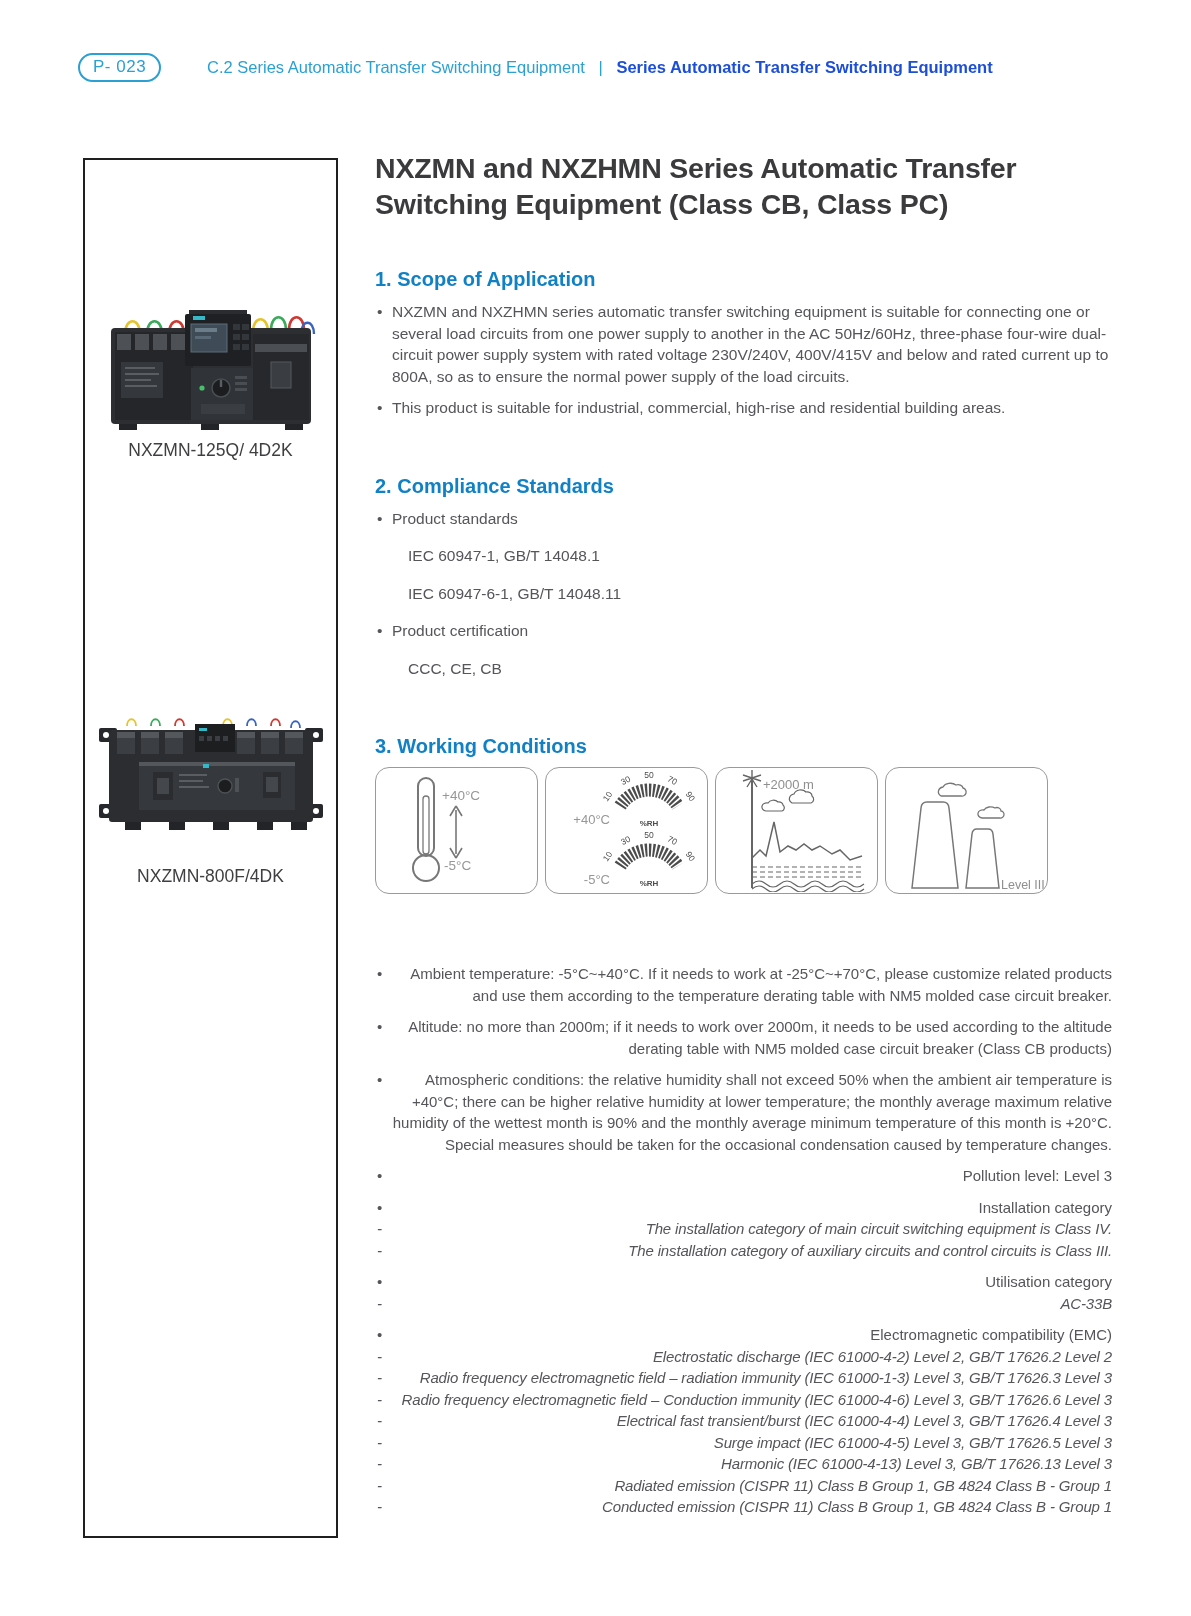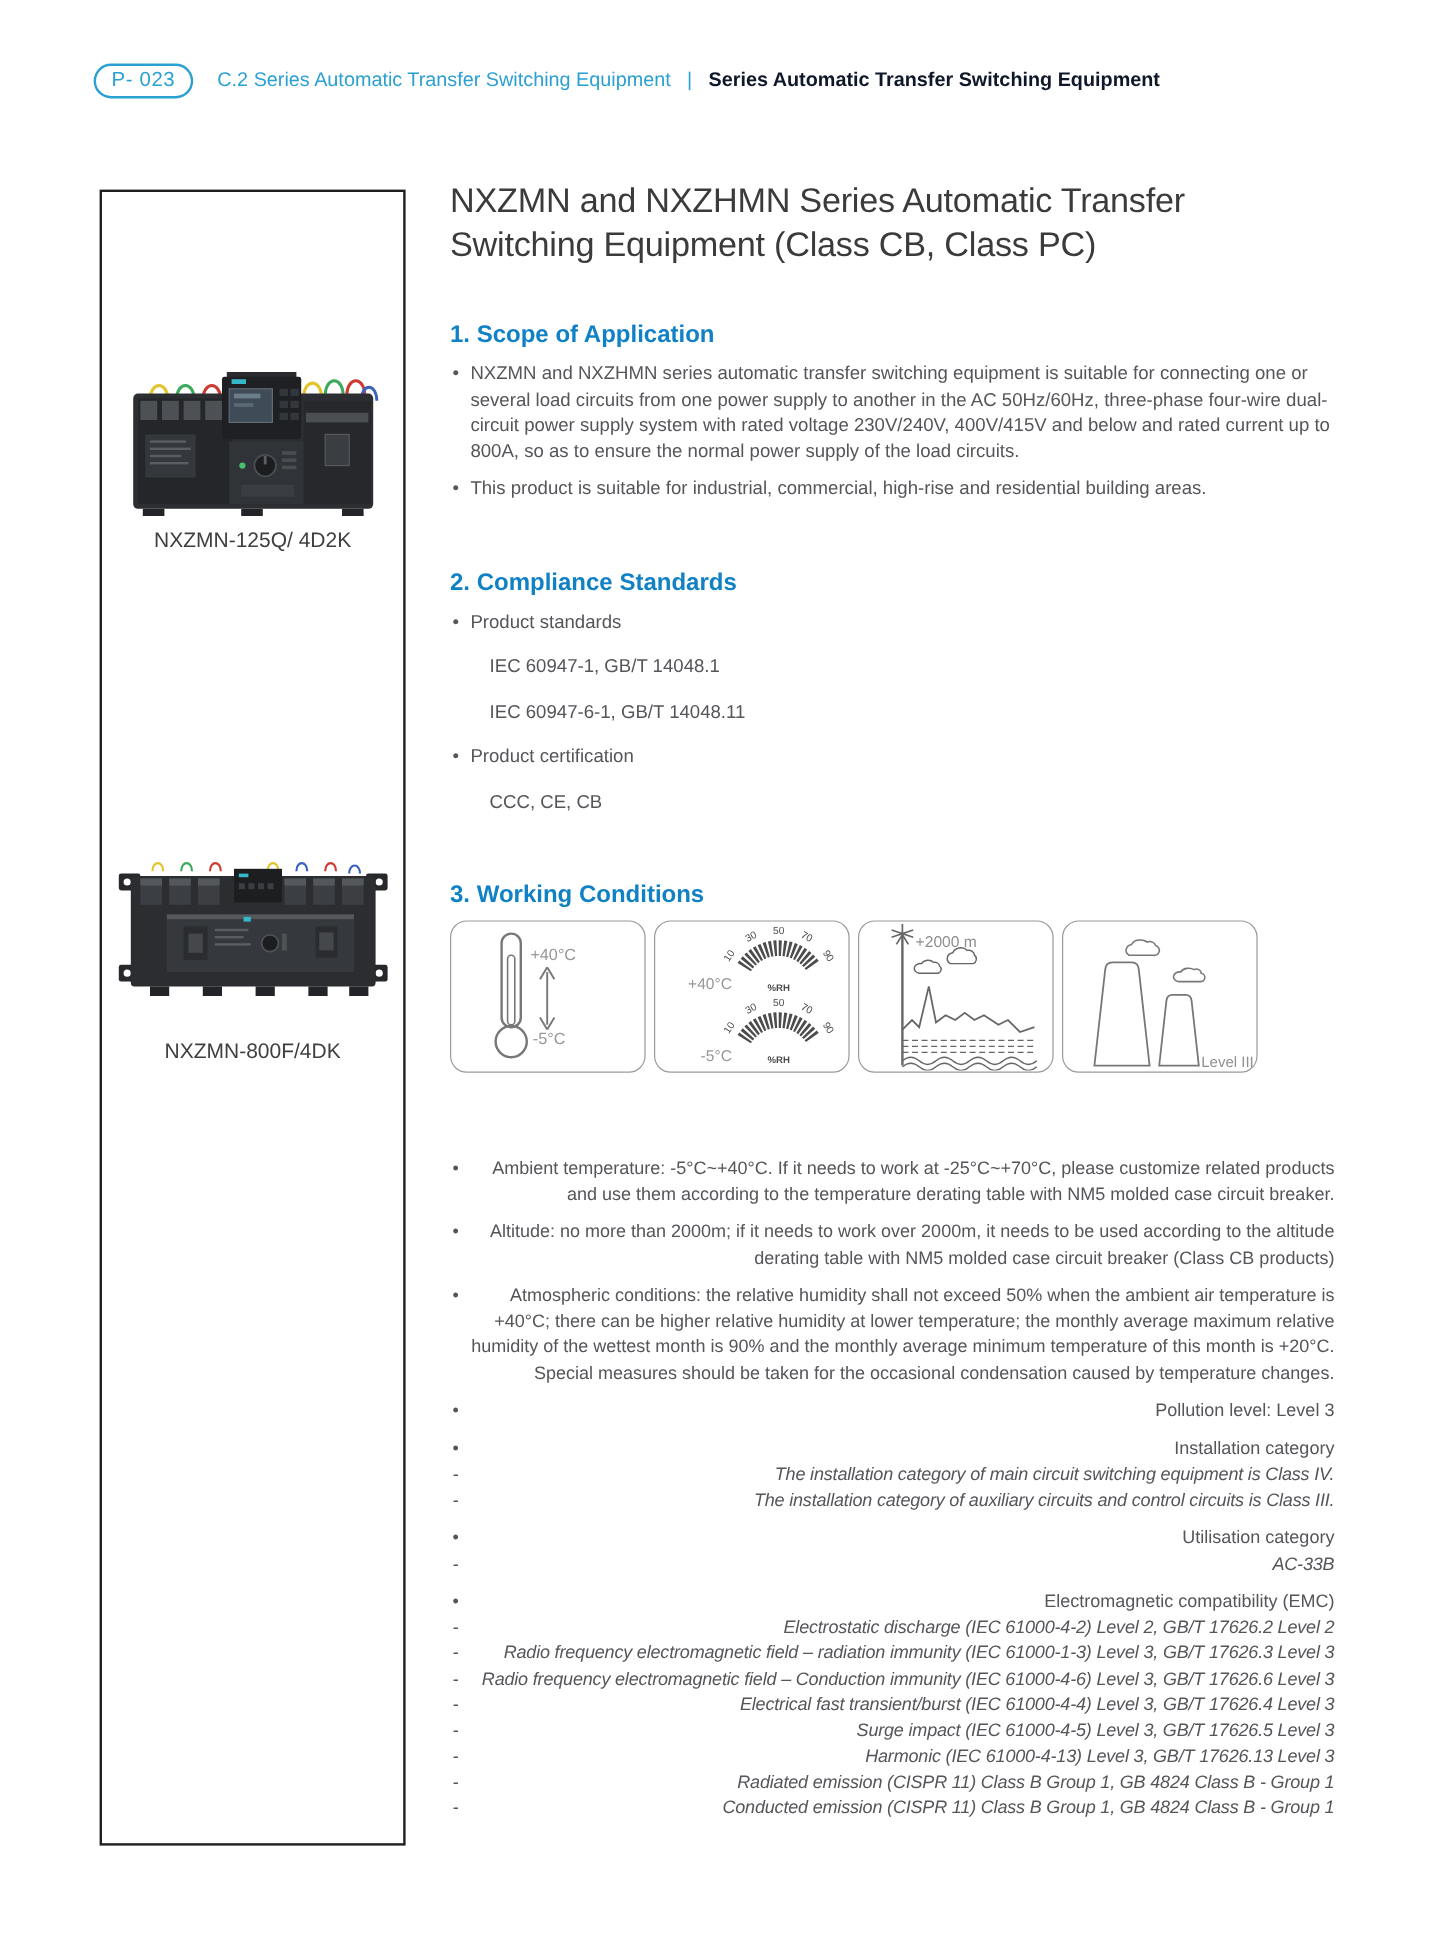"P- 023" .hdr { gap: none -> 26px }
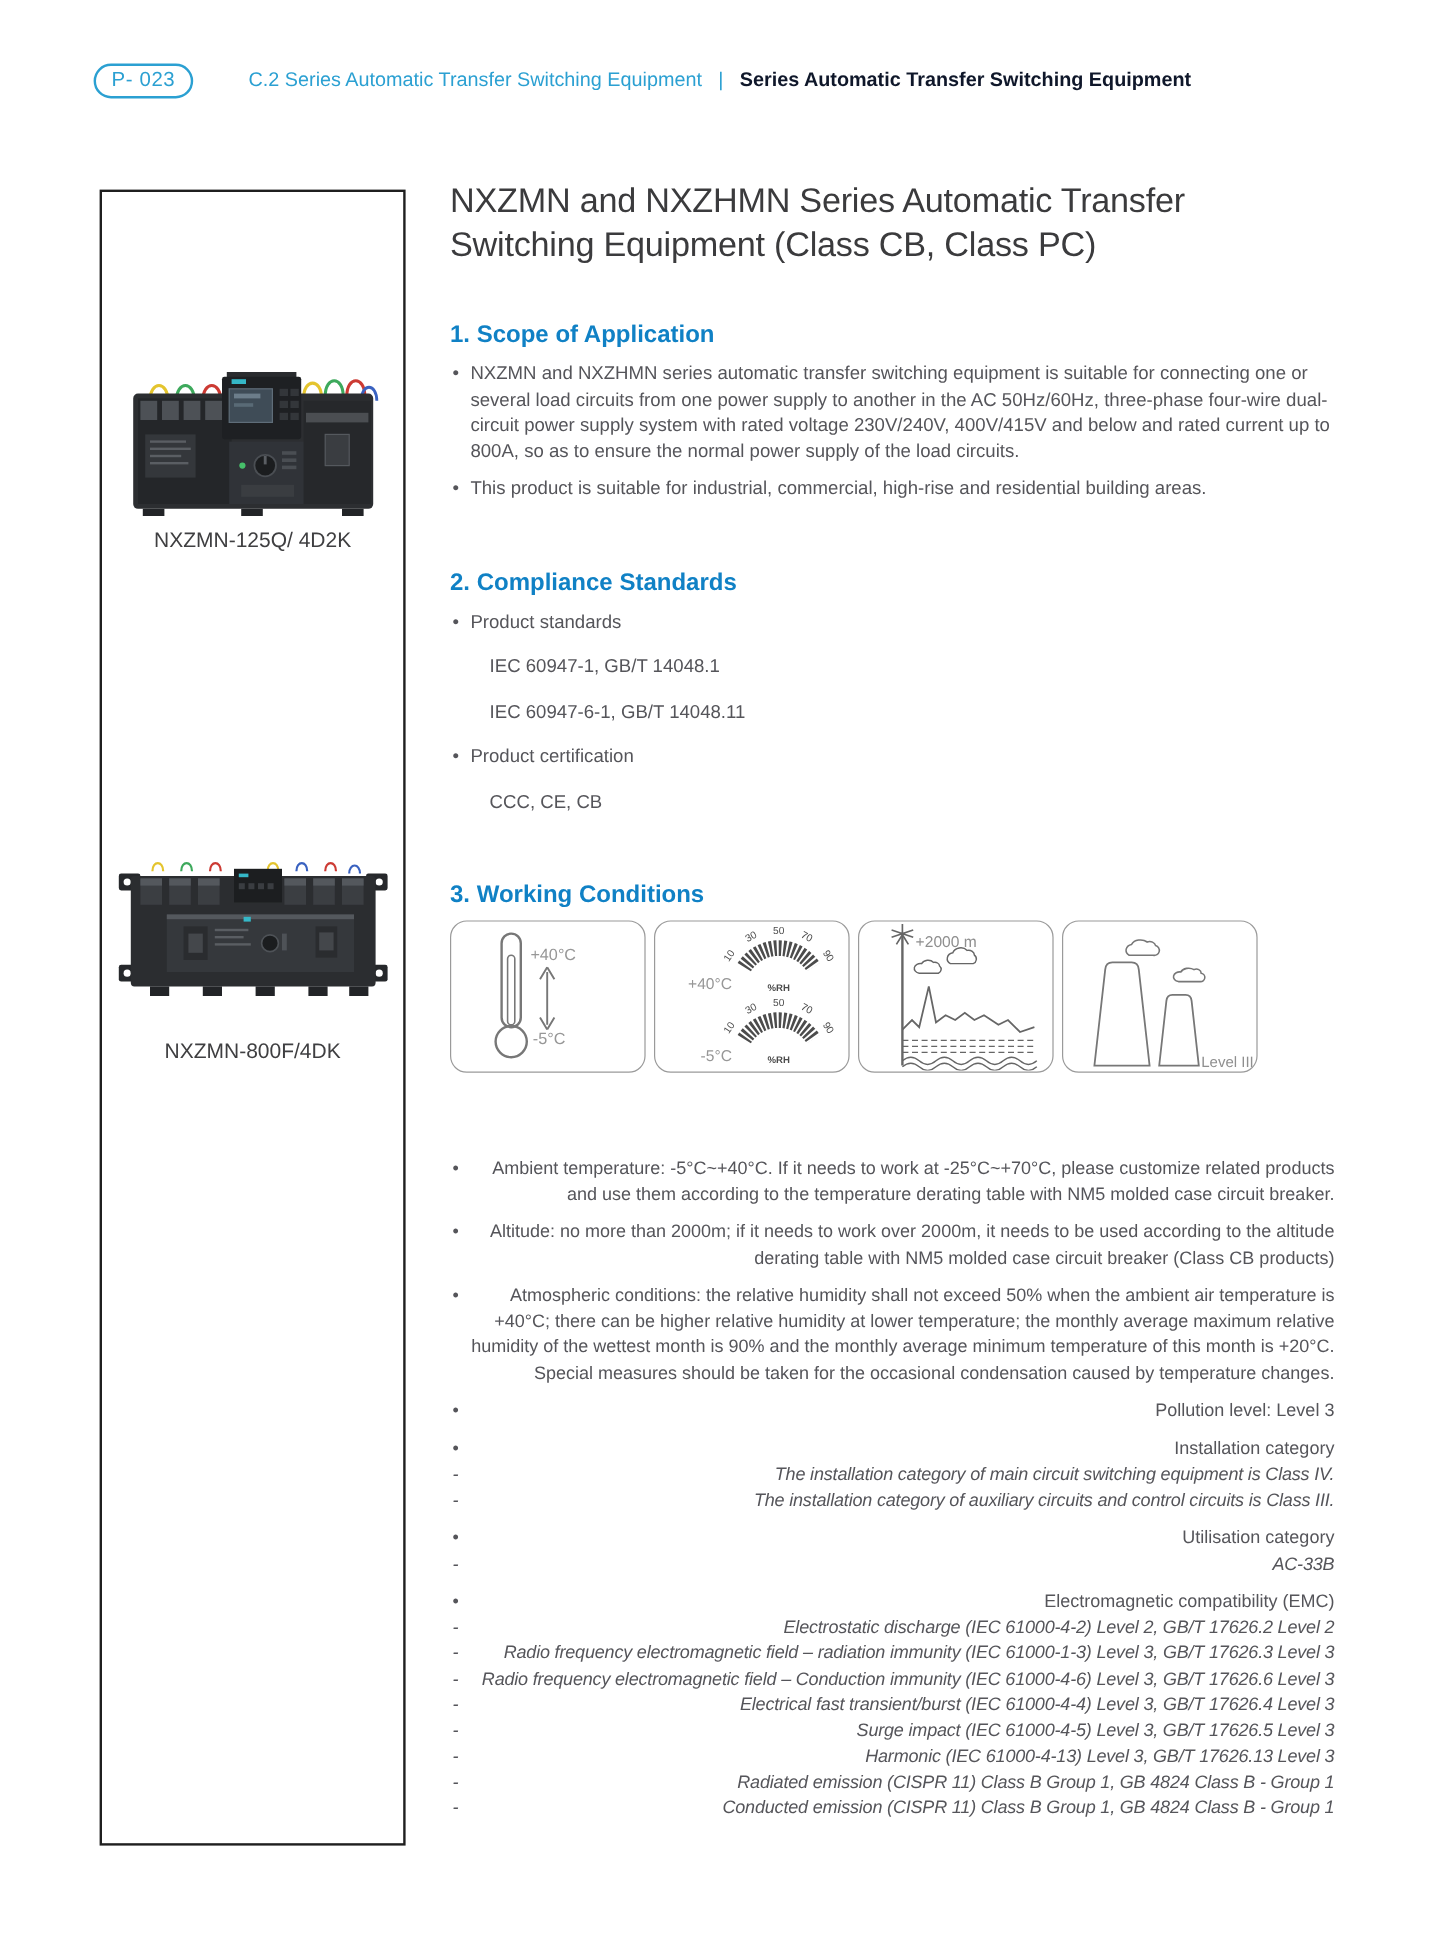"Series Automatic Transfer Switching" .crumb-bold { color: #0f172a -> #1d4ed8 }
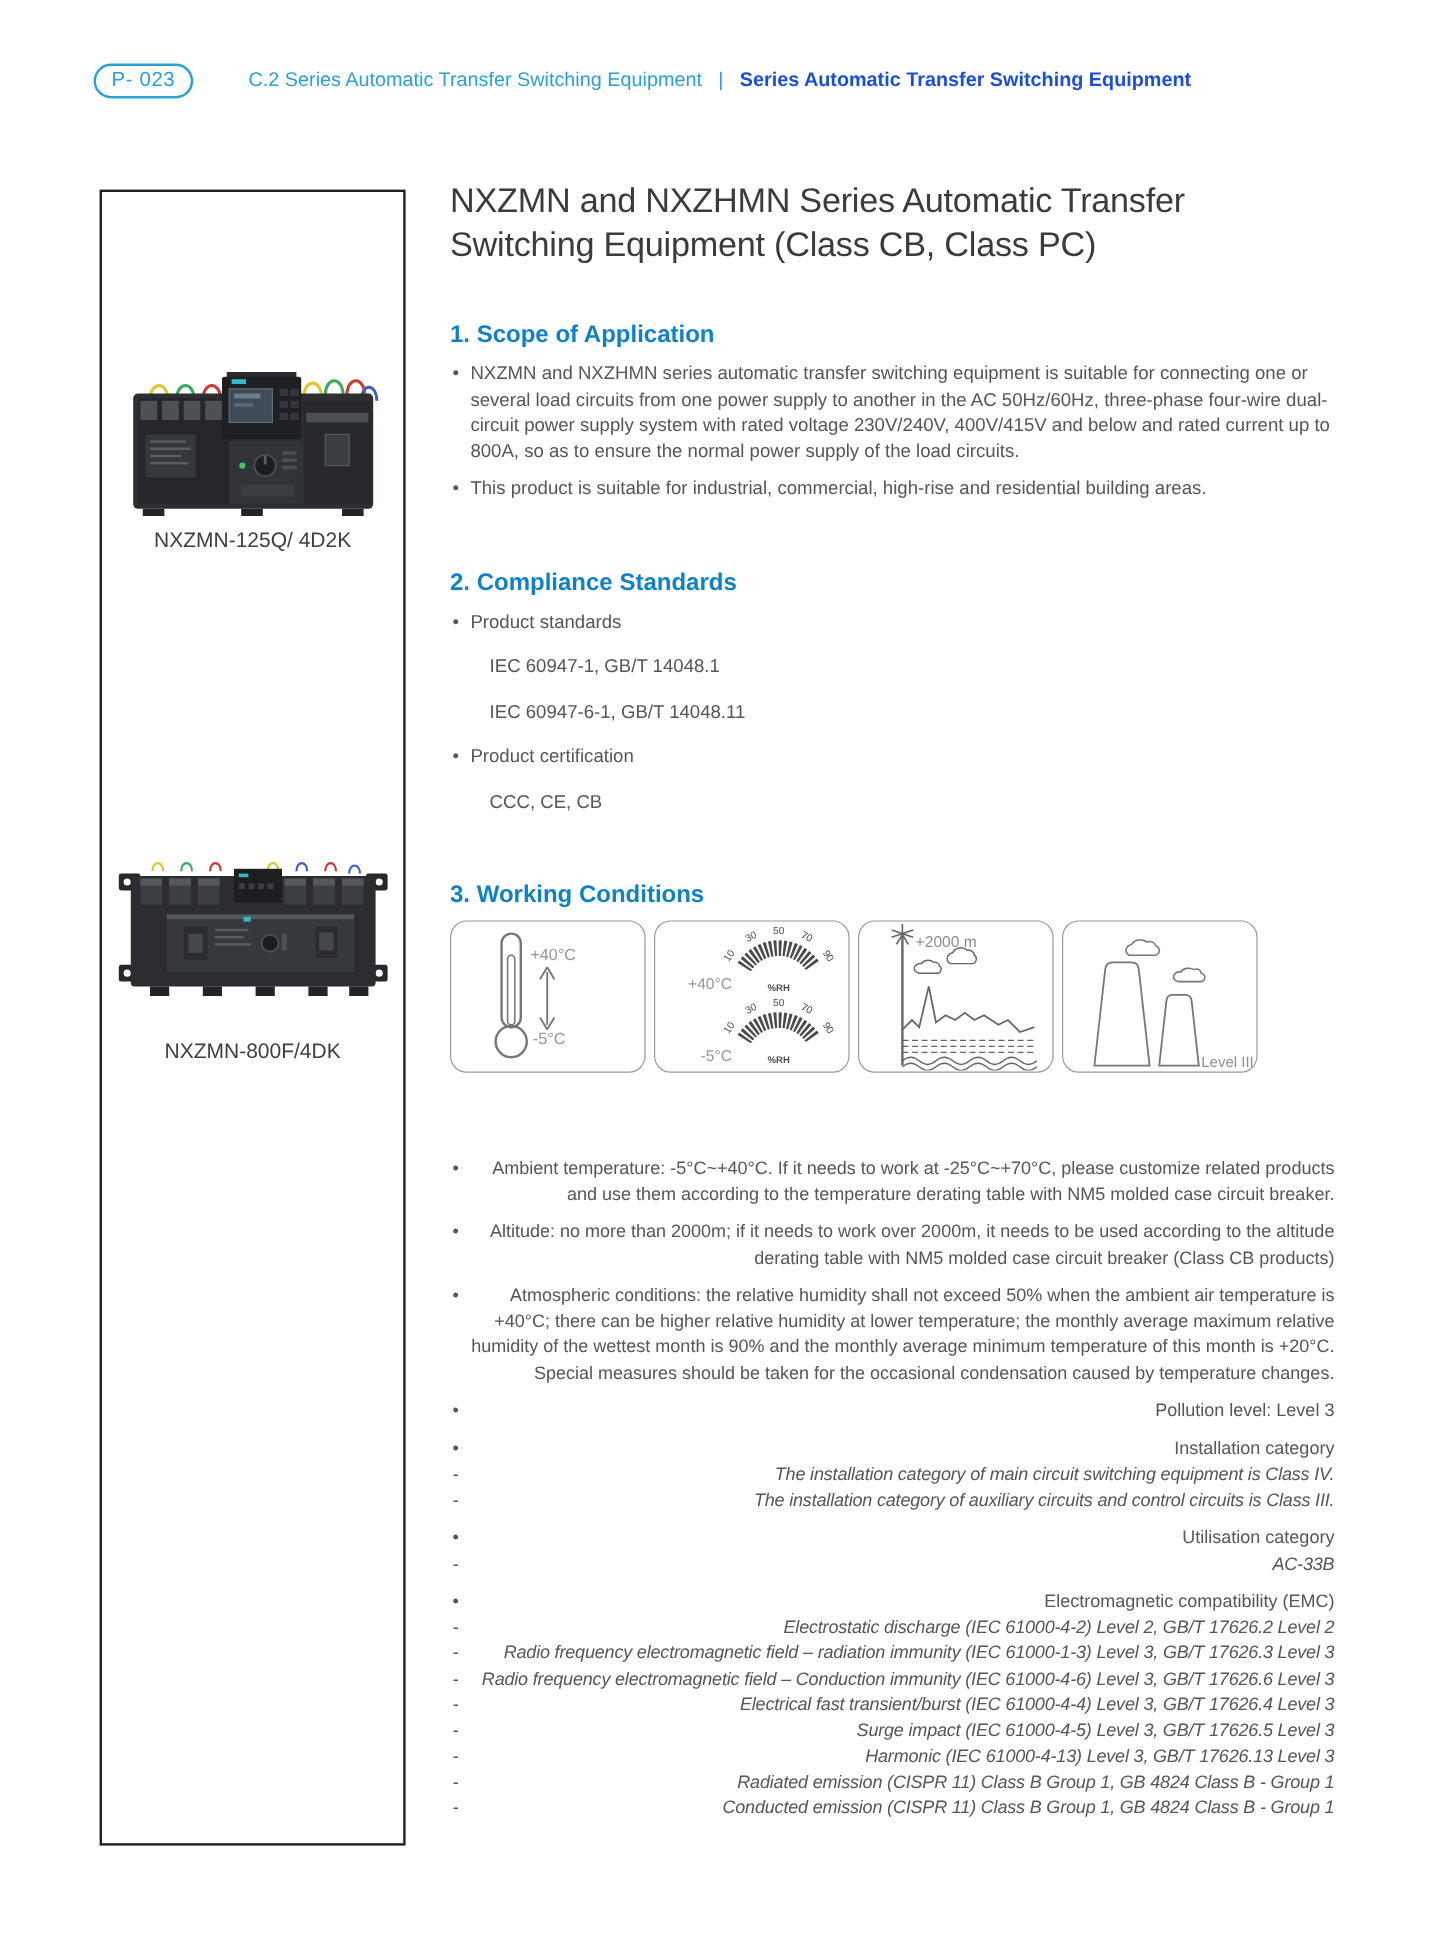"NXZMN and NXZHMN Series Automatic Transfer" .title { font-weight: normal -> bold }
